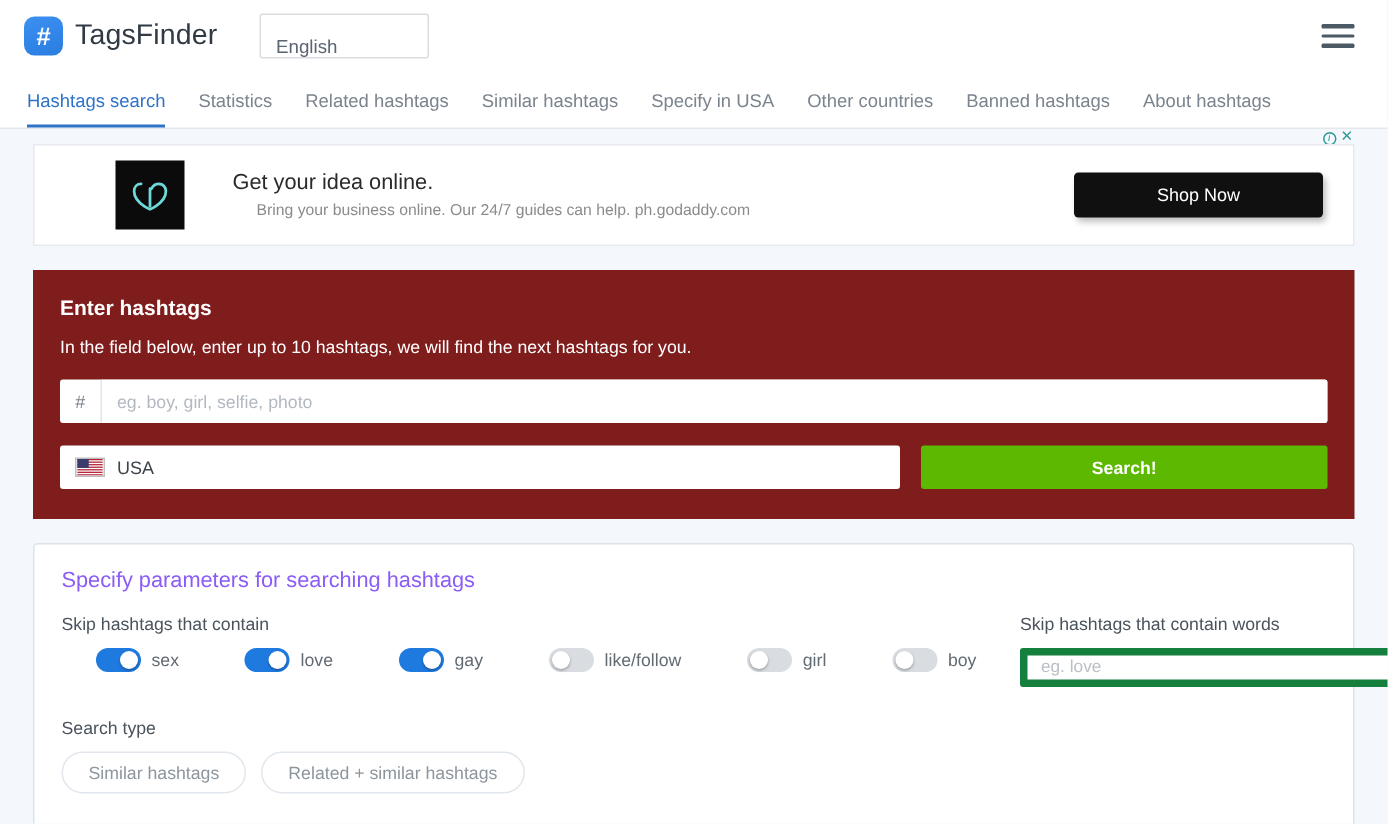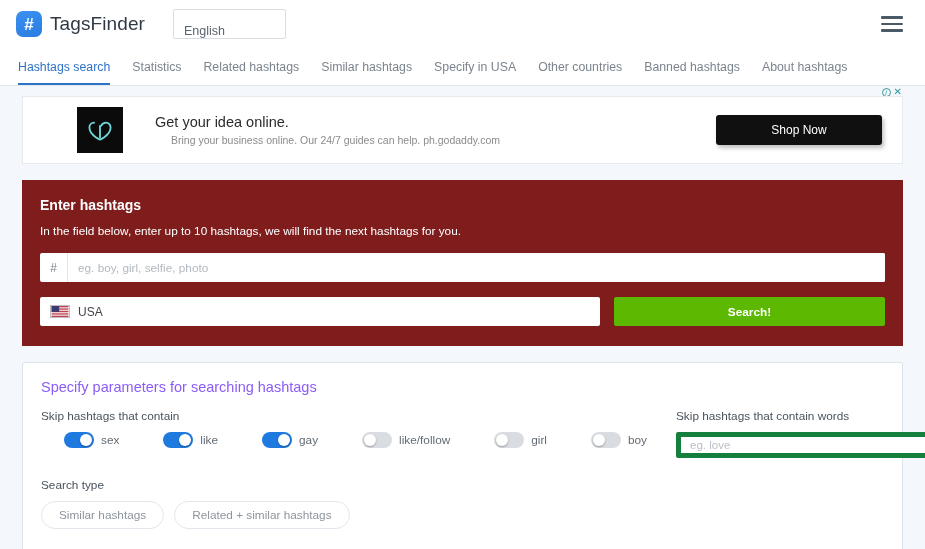"like" span.toggle-label { text: like -> love }
